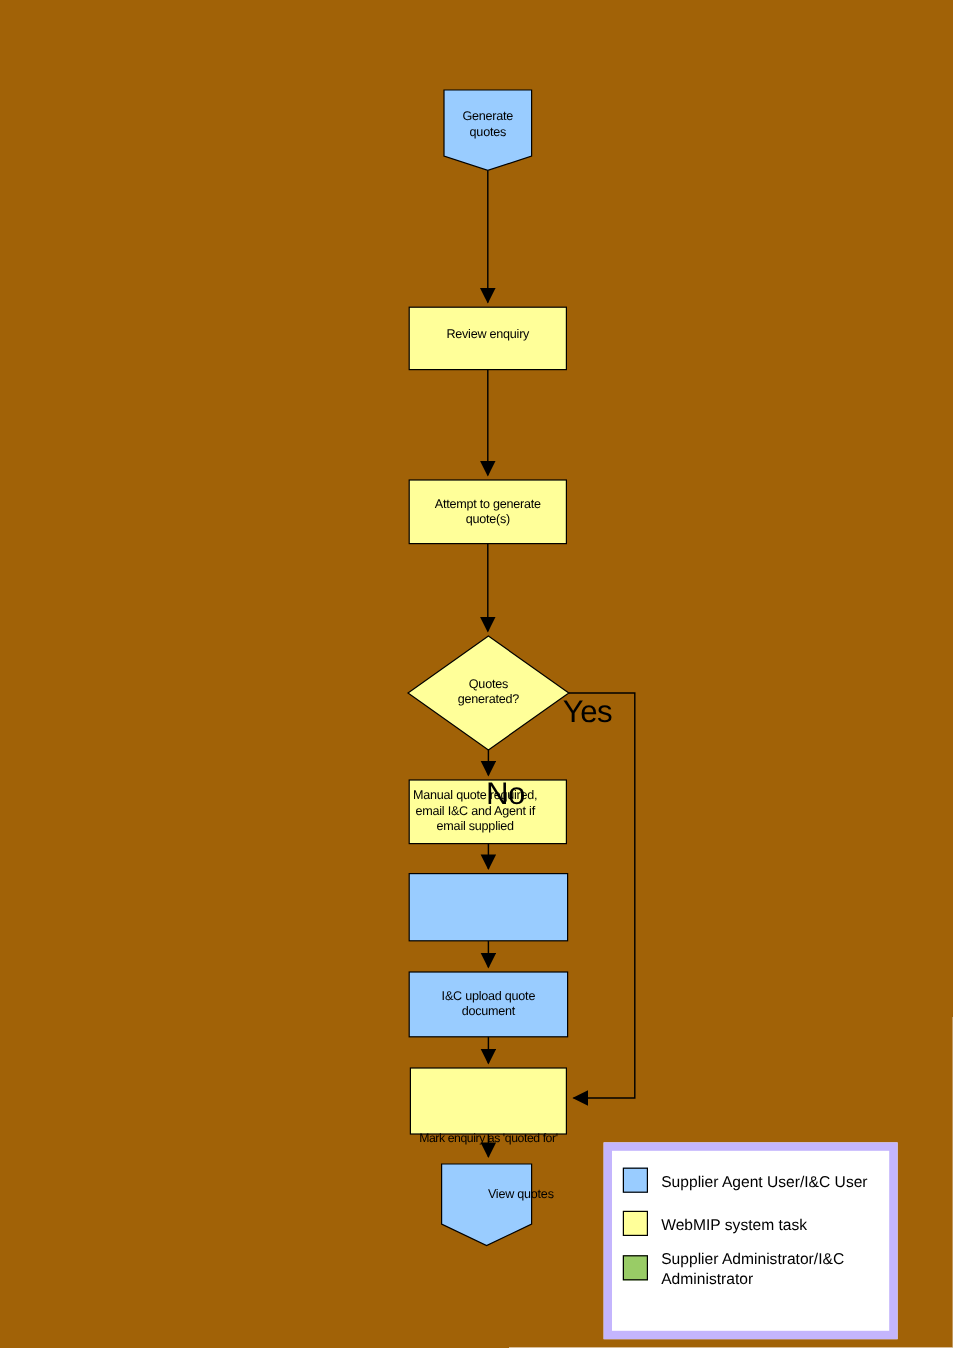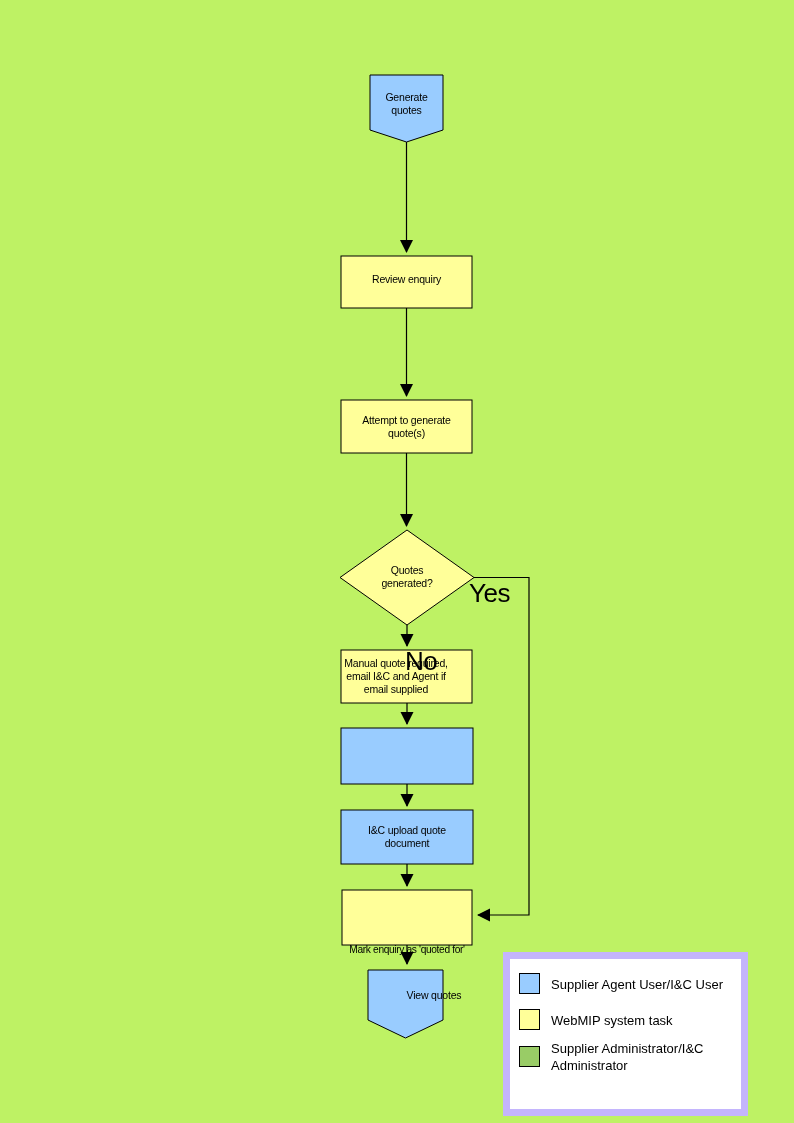"Generate quotes" .canvas { background: #bef264 -> #a16207 }
